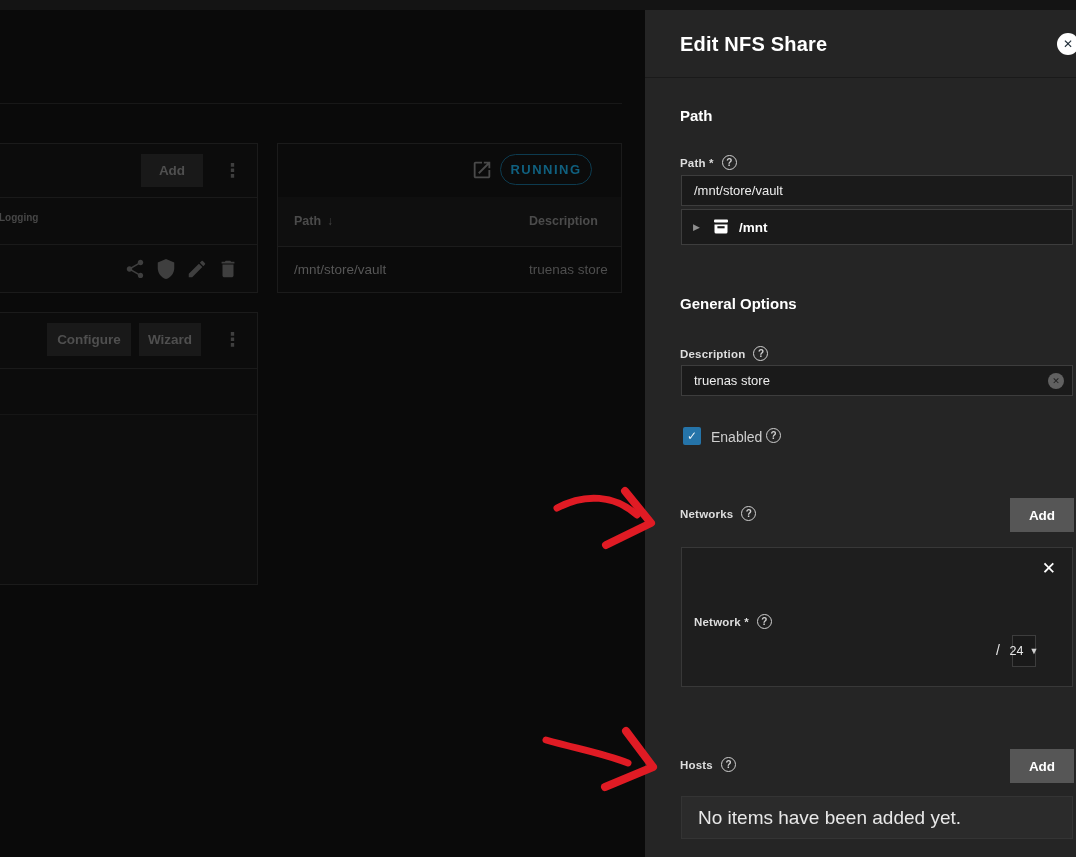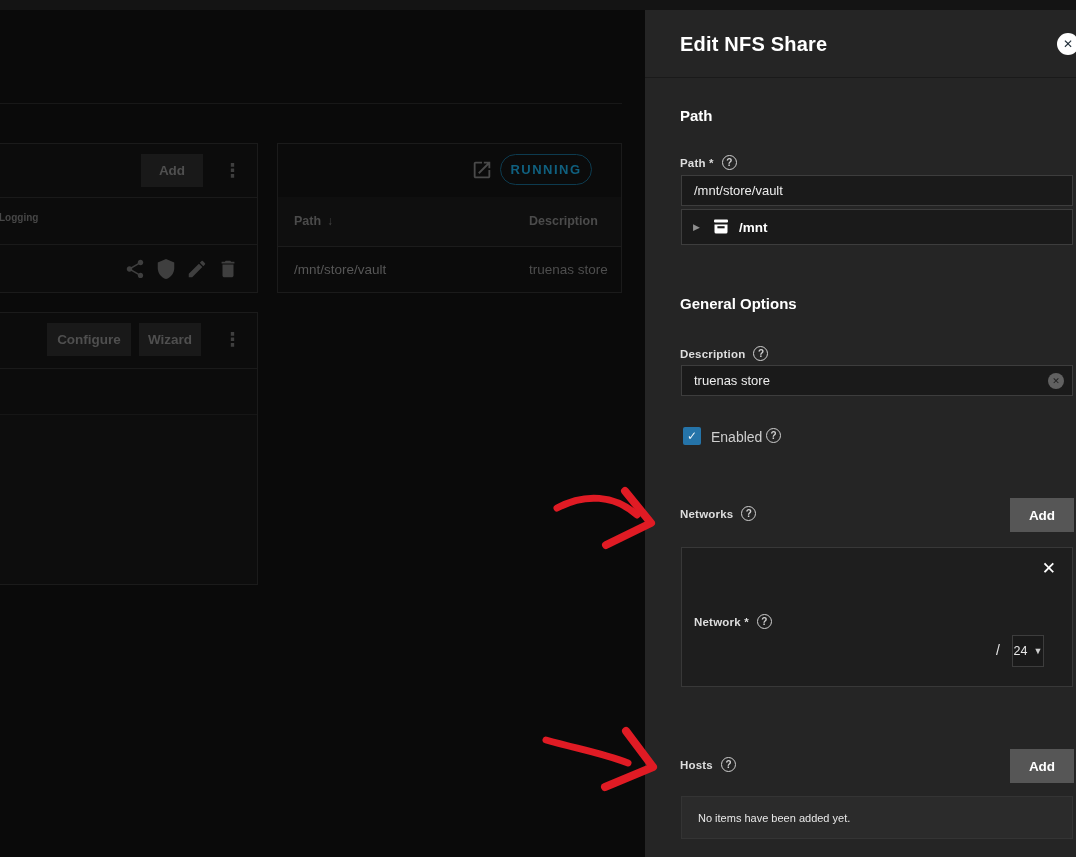"24" .prefix-select { width: 32px -> 24px }
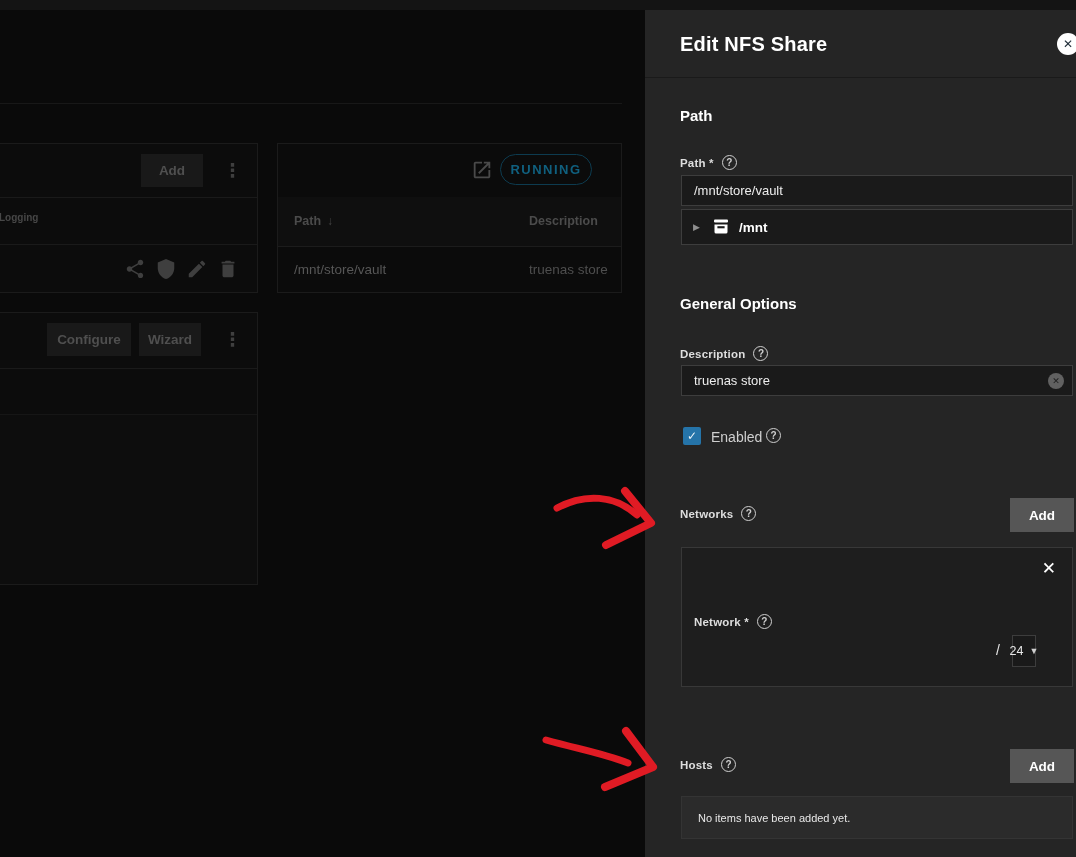"No items have been added" .empty-box span { font-size: 11px -> 19px }
